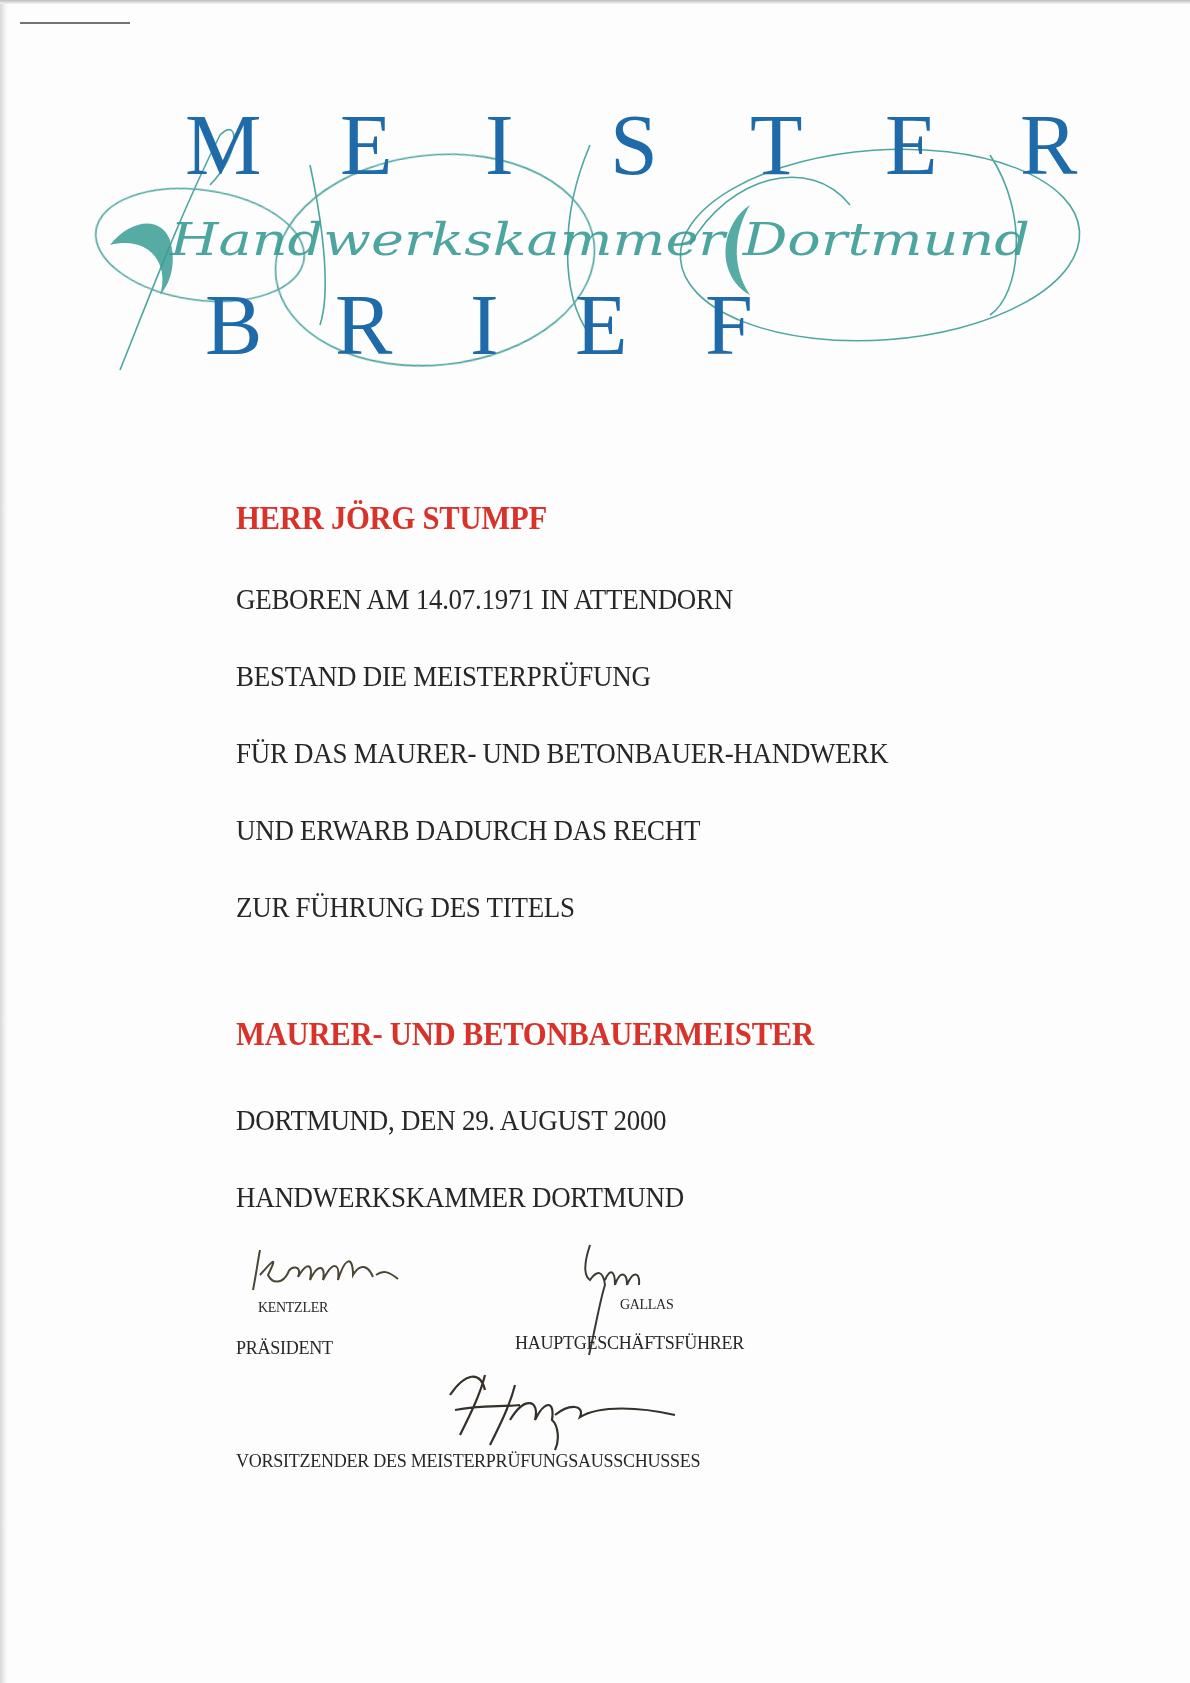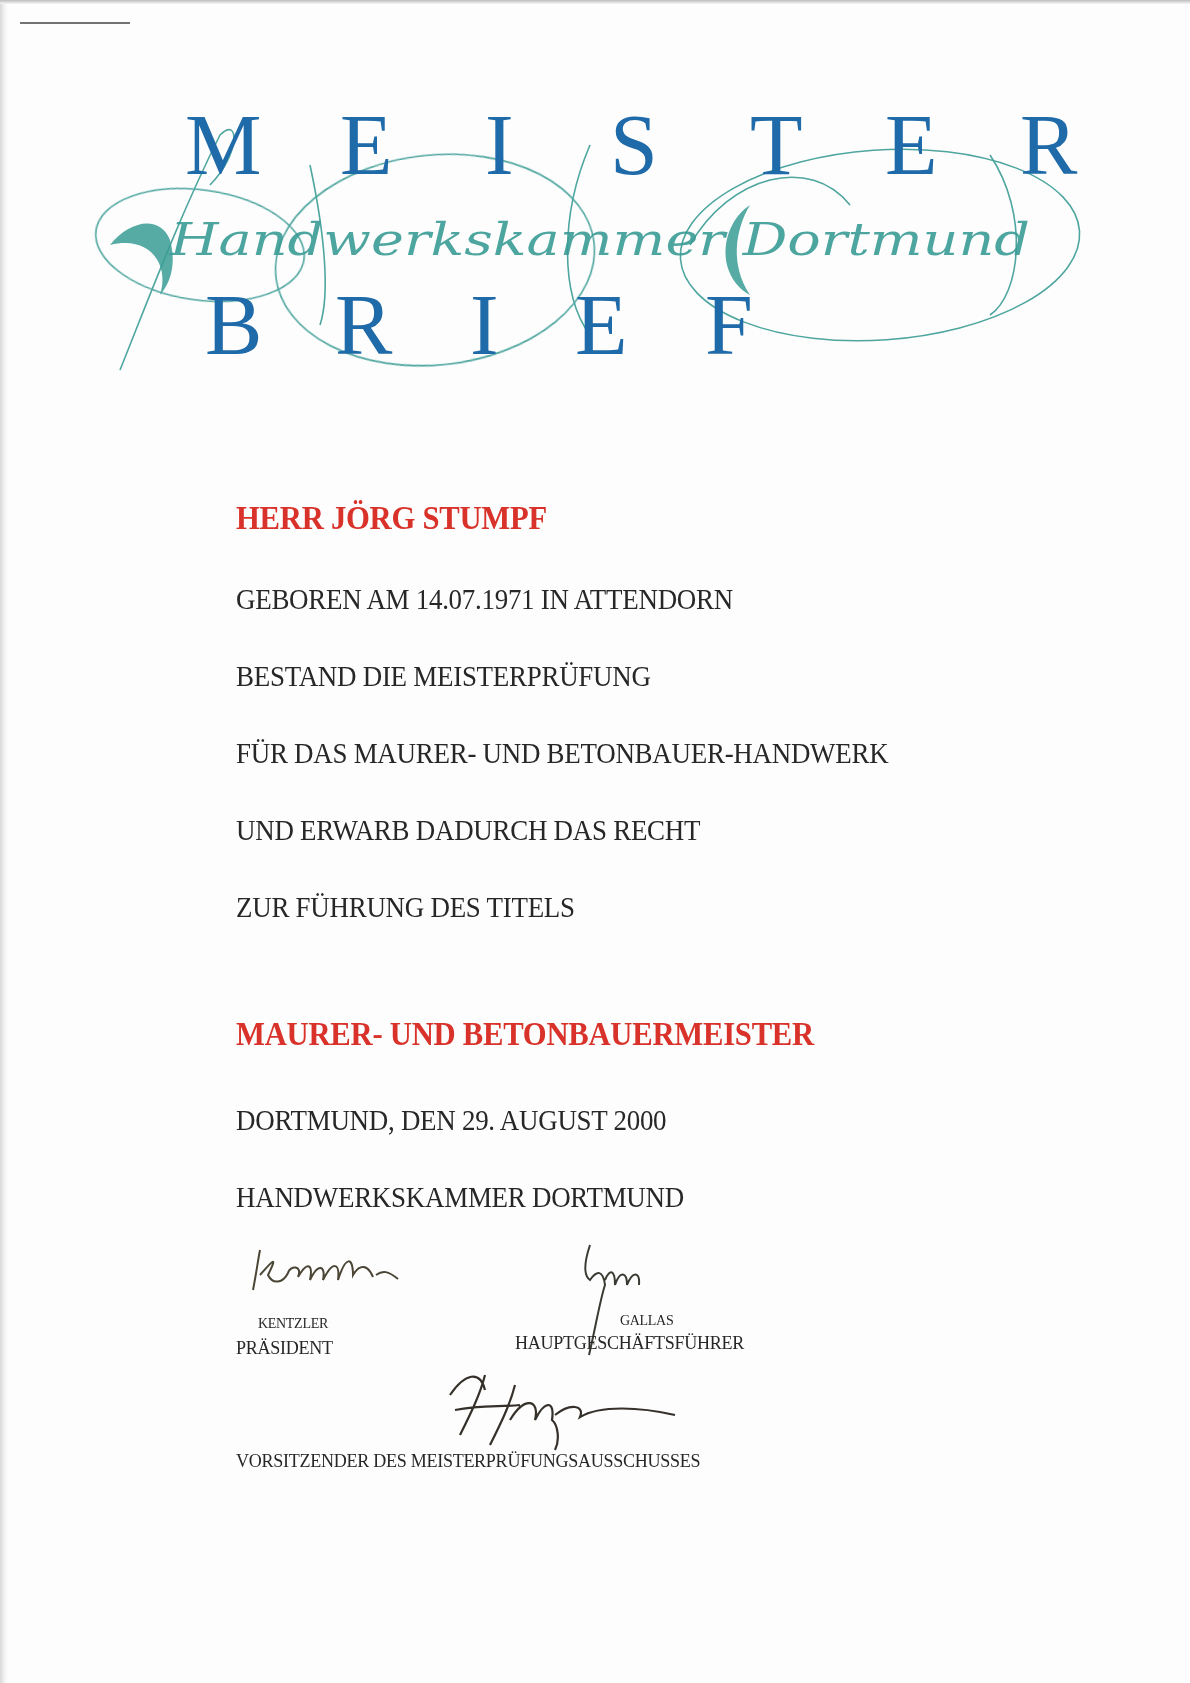"KENTZLER" .small { margin-top: 16px -> none }
